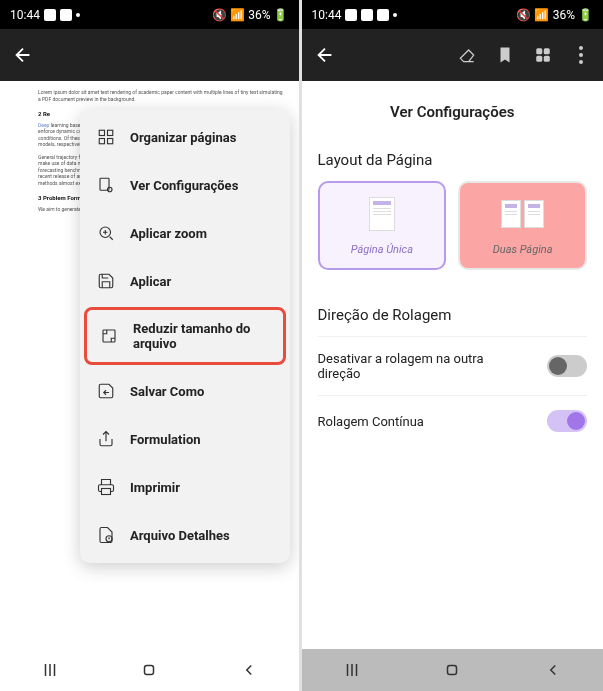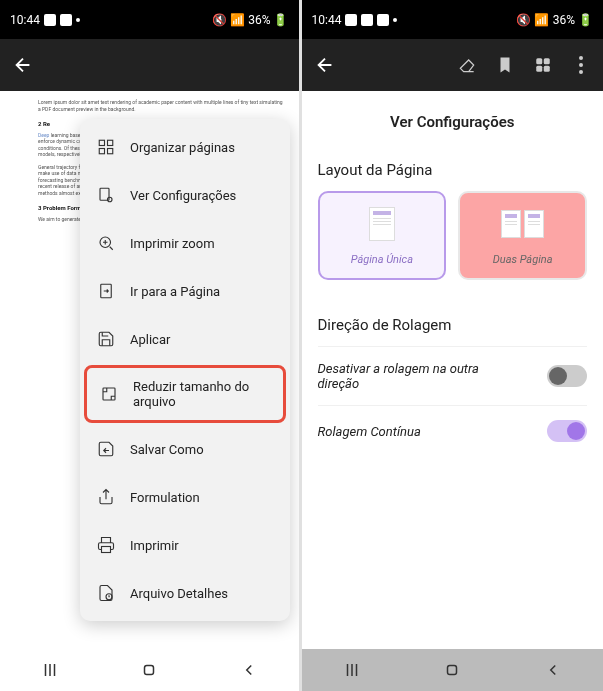"10:44" .status-bar { height: 39px -> 29px }
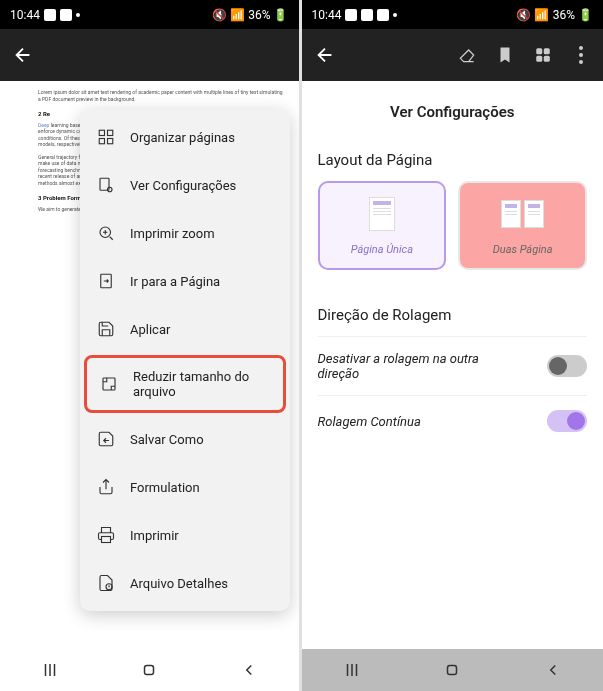"Organizar páginas" .menu-item { font-weight: none -> bold }
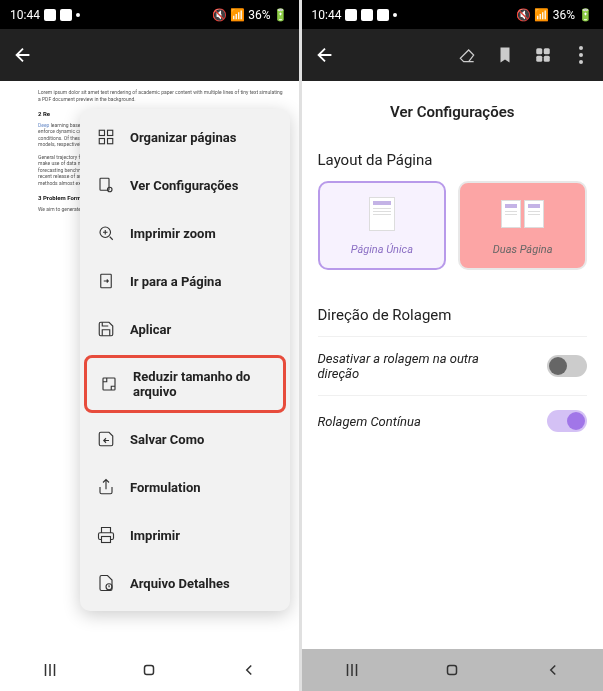"Imprimir zoom" span { text: Imprimir -> Aplicar }
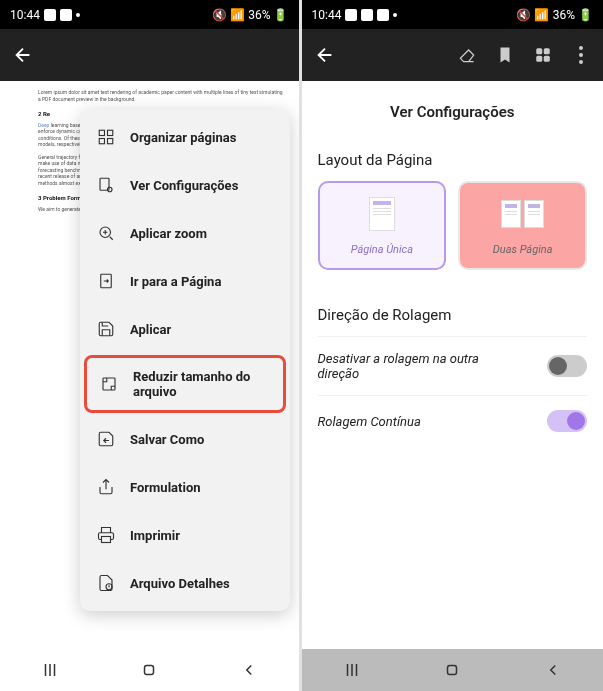"Ir para a Página" div.menu-item { html: <div> <div> <svg> <rect></rect> <path></path> </svg> </div> <span>Ir para a Página</span> </div> -> none }
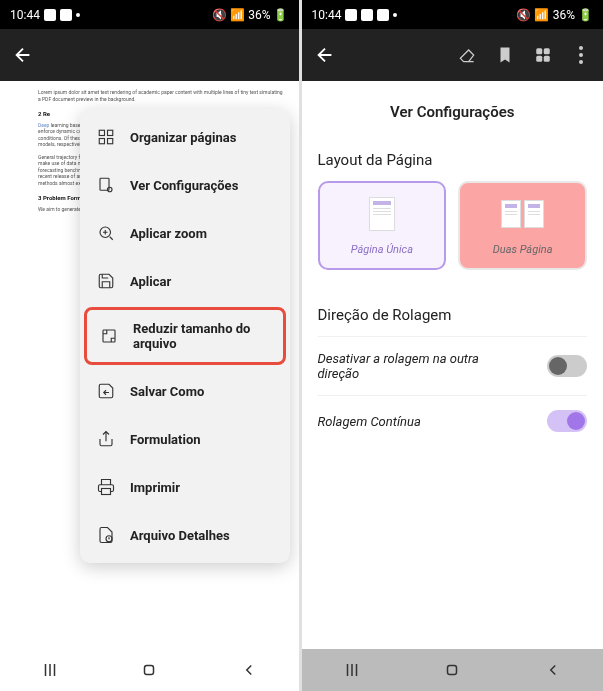"Desativar a rolagem na outra" .toggle-row { font-style: italic -> none }
